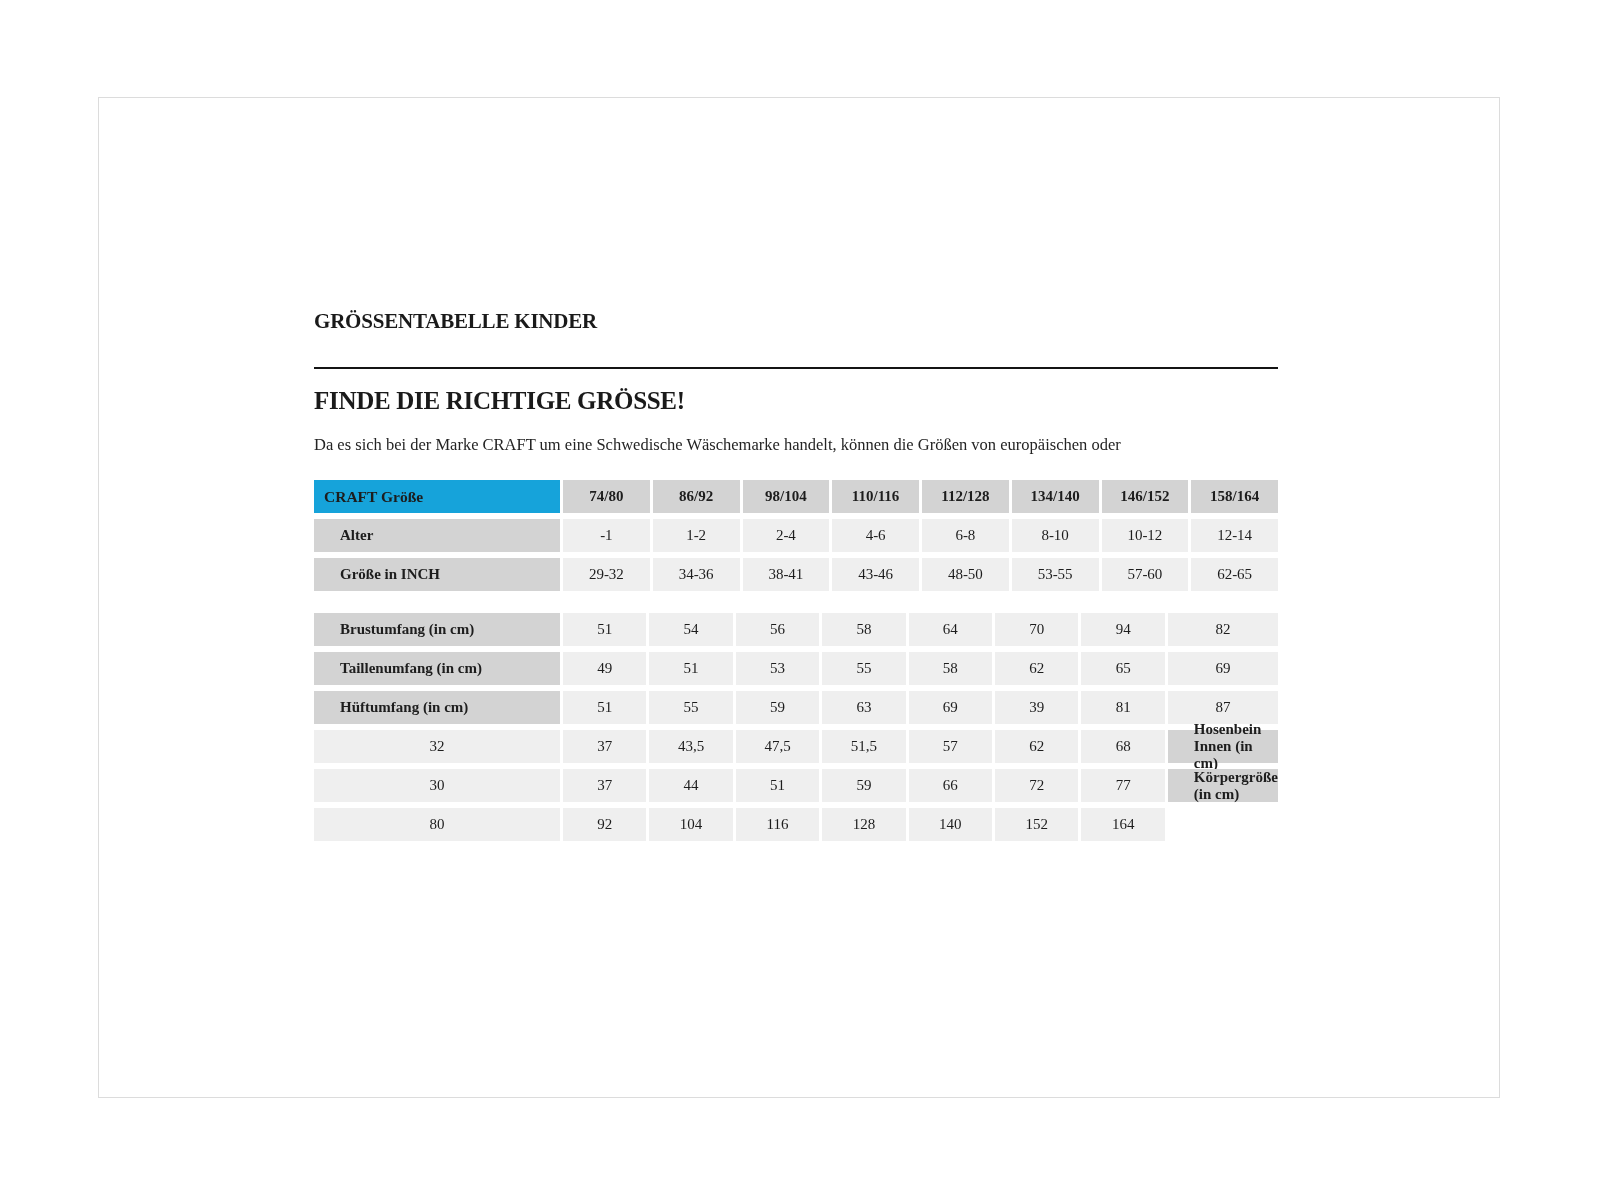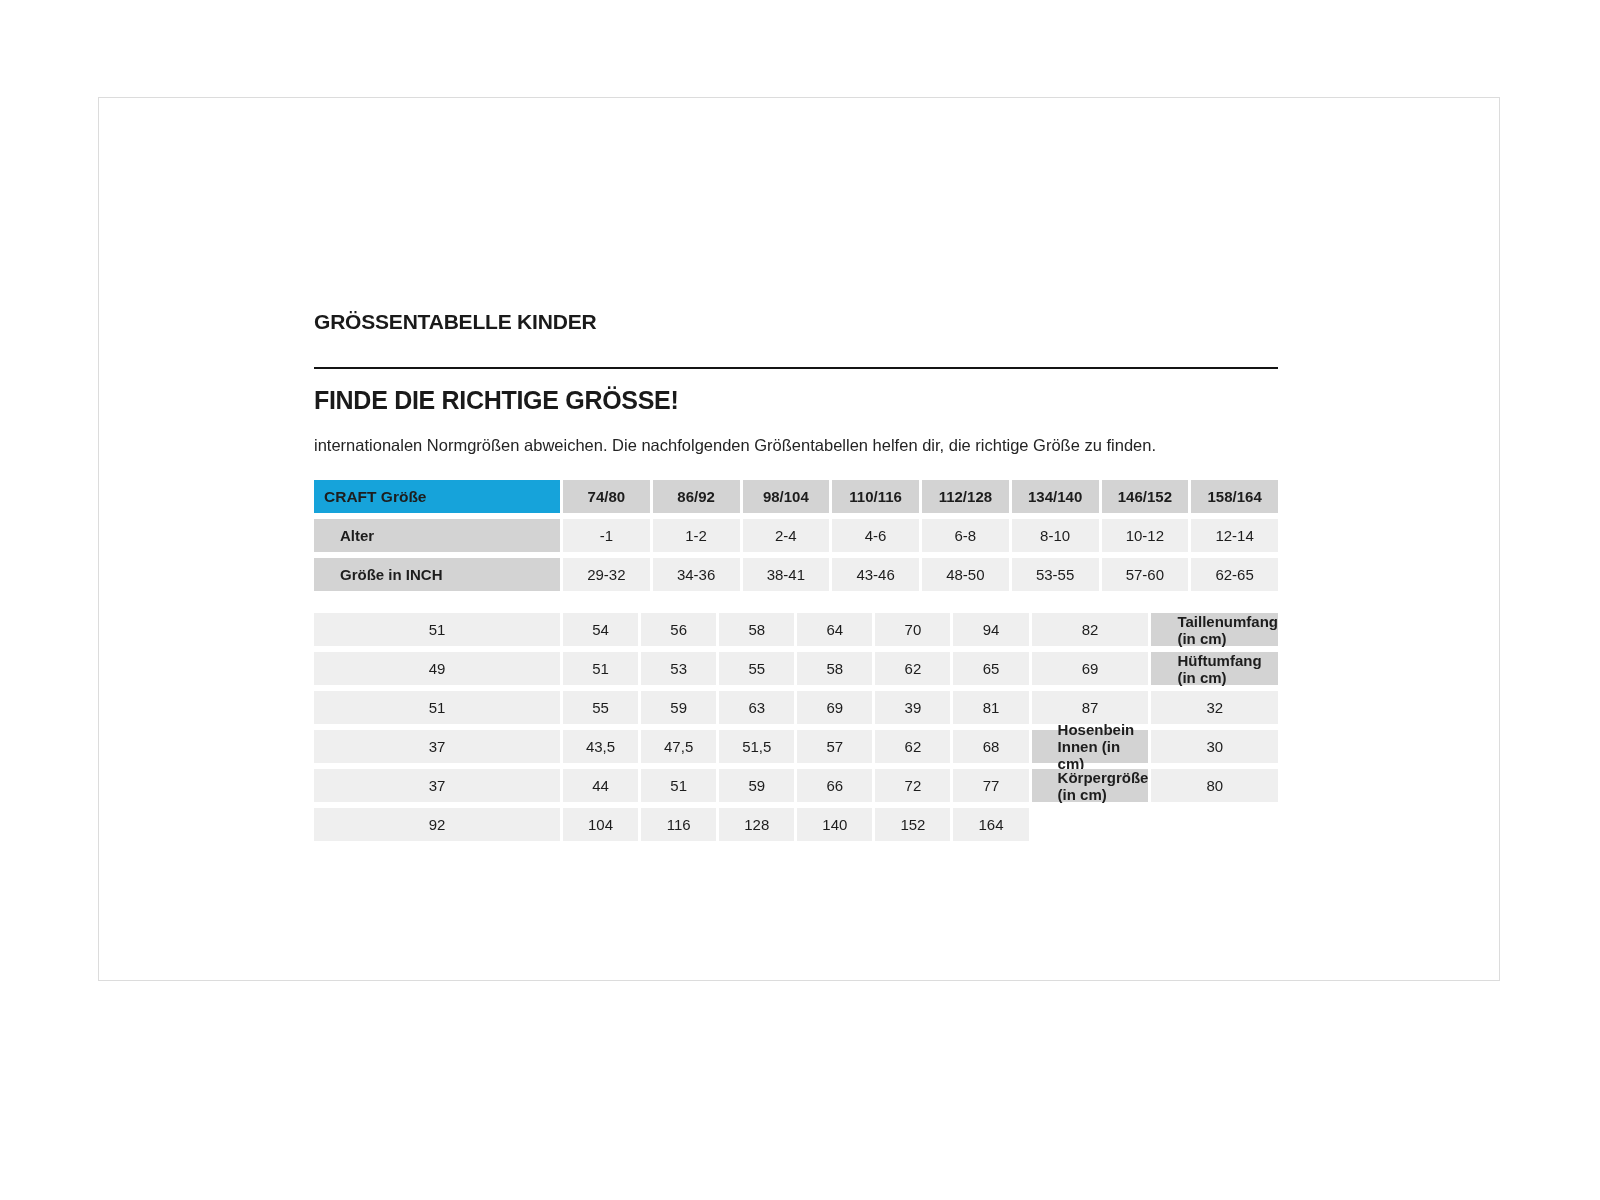"GRÖSSENTABELLE KINDER" .card { font-family: none -> Liberation Serif, serif; height: 884px -> 1001px }
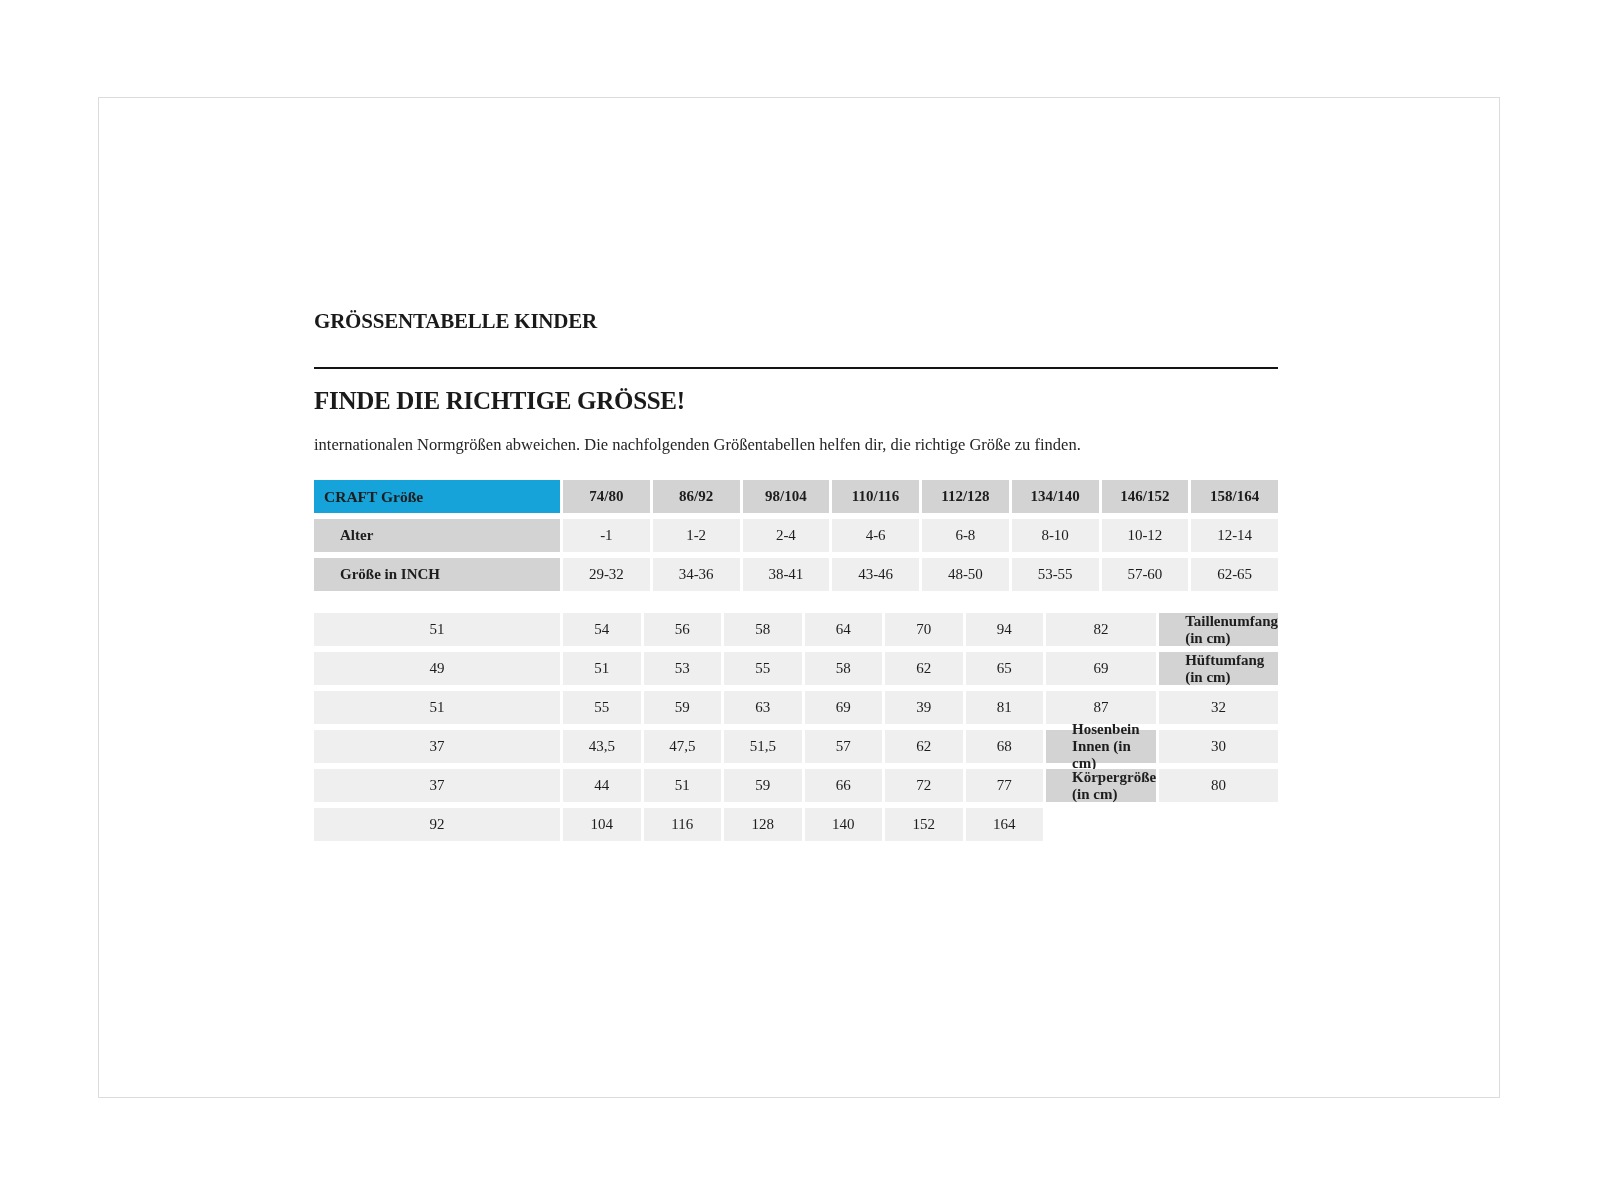"Da es sich bei der" span.line { html: none -> <span>Da es sich bei der Marke CRAFT um eine Schwedische Wäschemarke handelt, können die Größen von europäischen oder</span> }
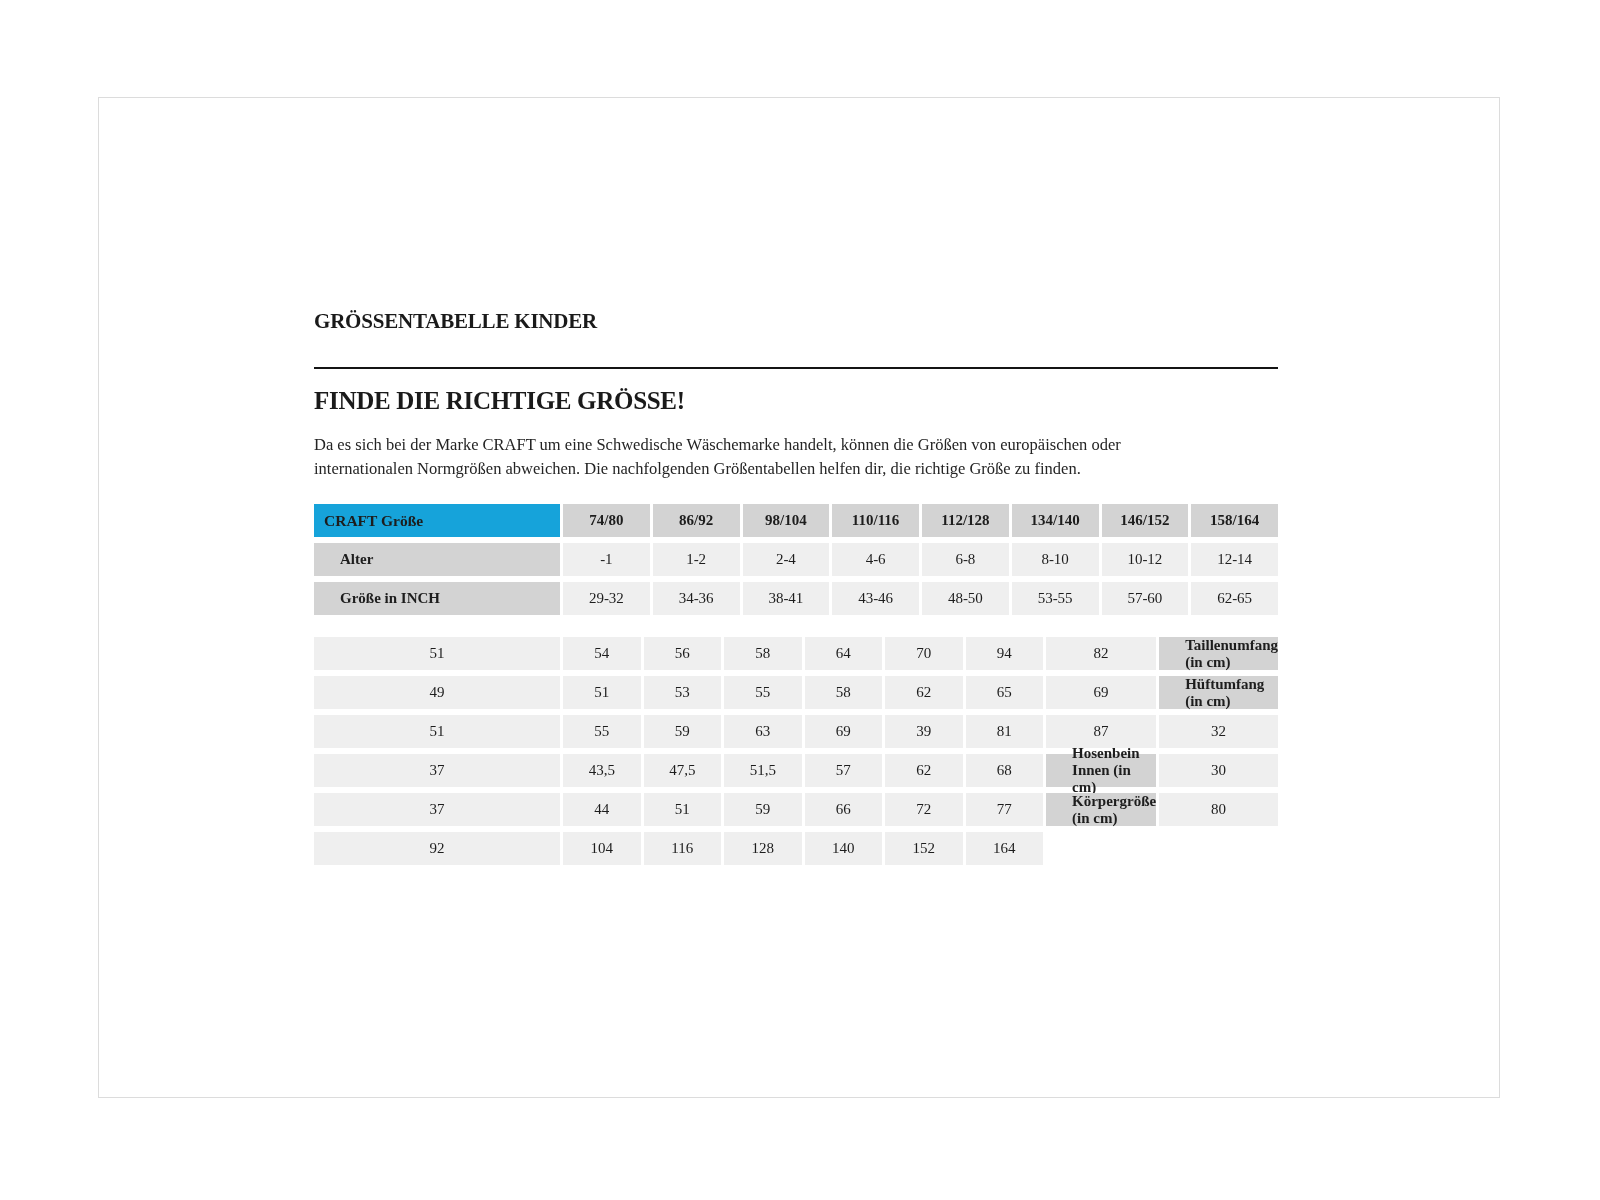"internationalen Normgrößen abweichen." span.line { html: <span>internationalen Normgrößen abweichen. Die nachfolgenden Größentabellen helfen dir, die richtige Größe zu finden.</span> -> none }
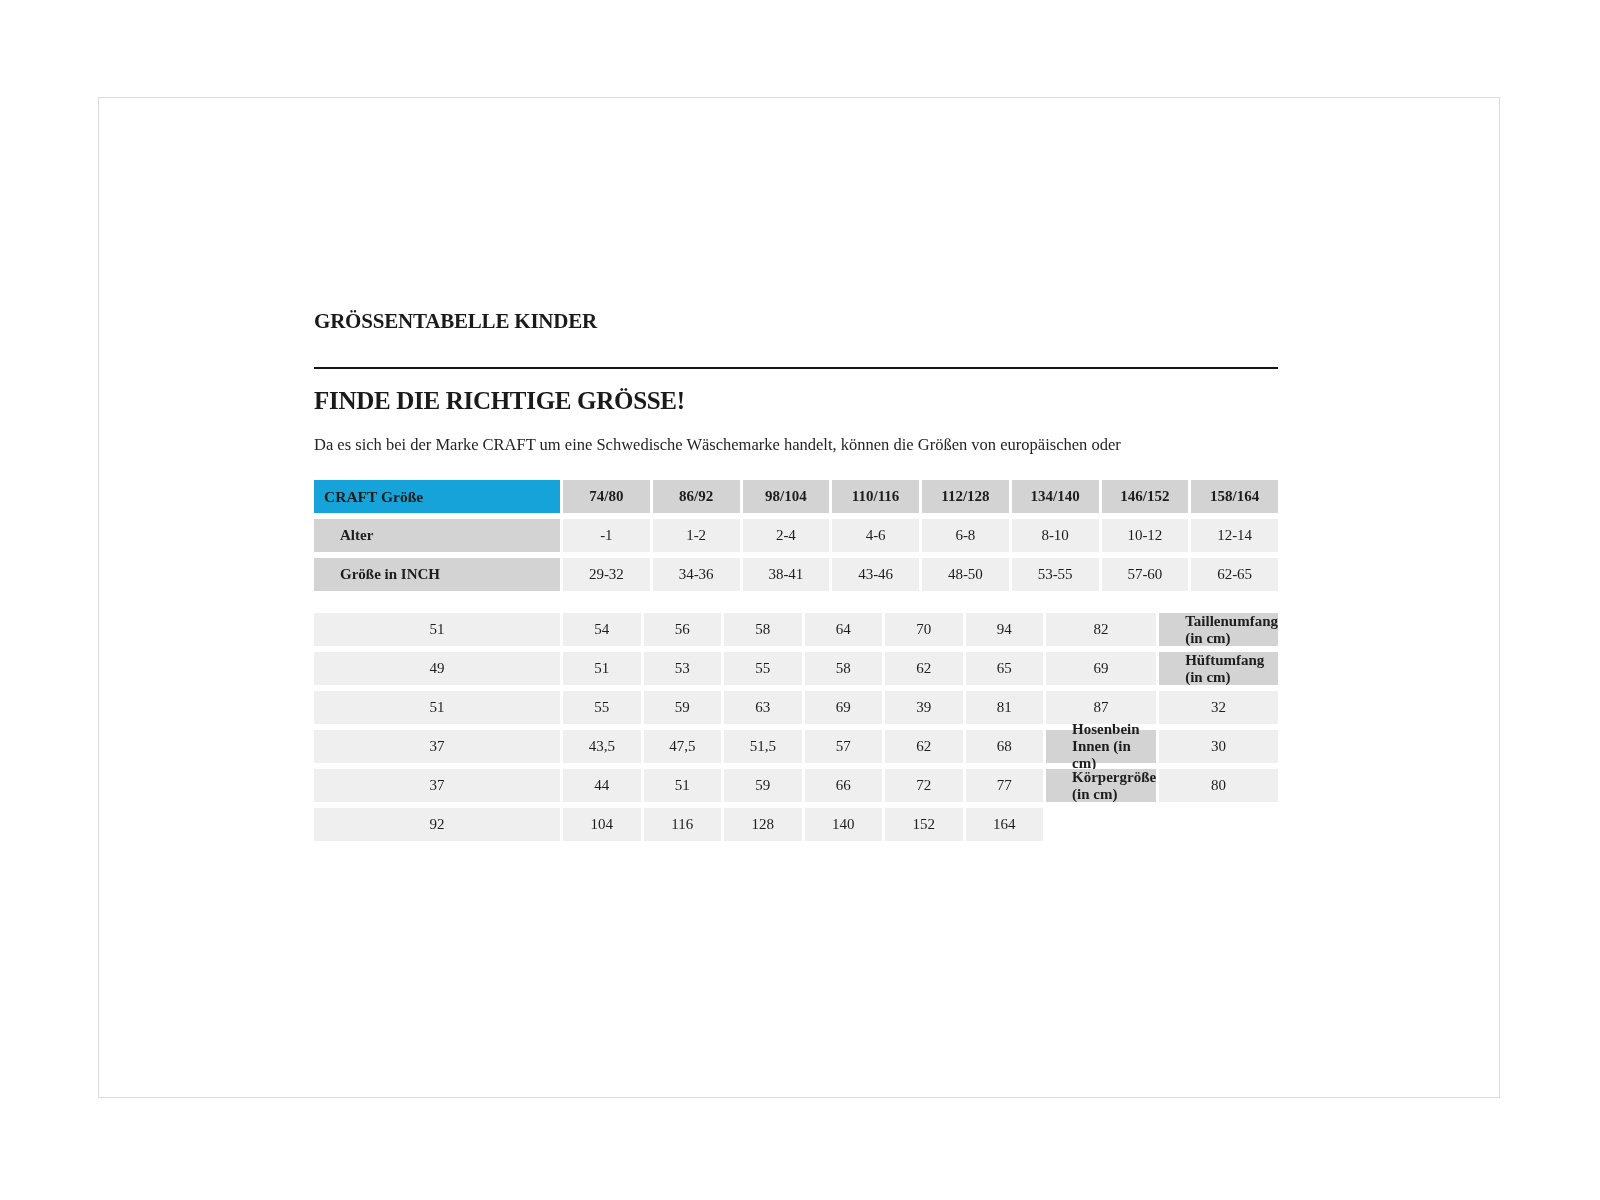"Brustumfang (in cm)" div.cell { html: none -> <div>Brustumfang (in cm)</div> }
